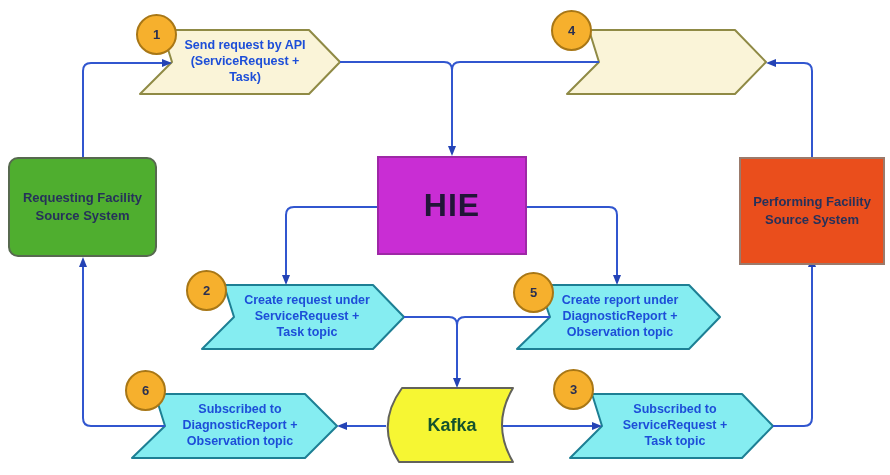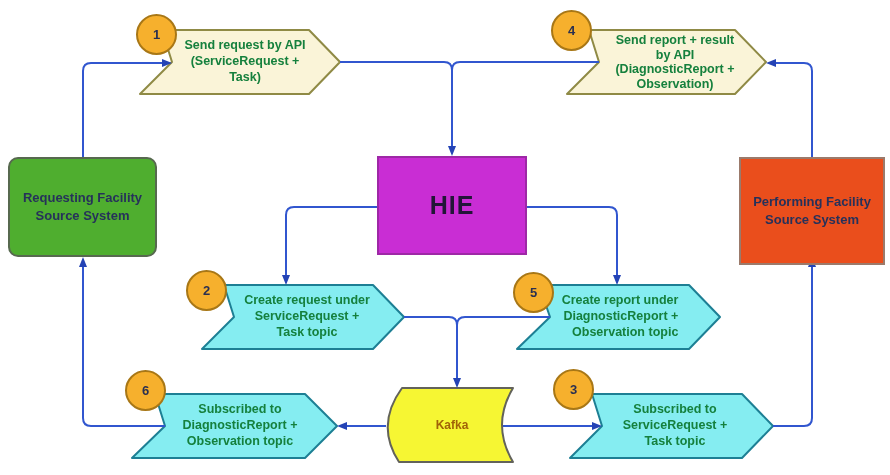"Send request by API" .step-label { color: #15803d -> #1d4ed8 }
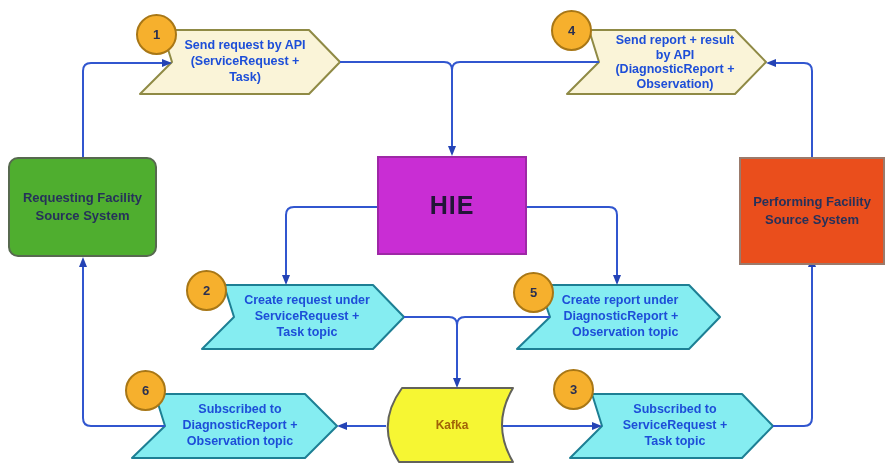"Send report + result" div.abs { html: <div>Send report + result by API (DiagnosticReport + Observation)</div> -> none }
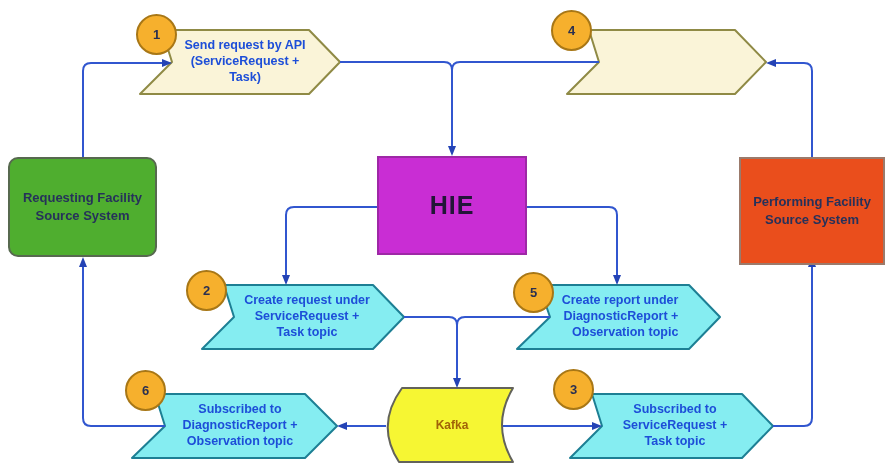"HIE" .sys.hie { font-size: 25px -> 32px }
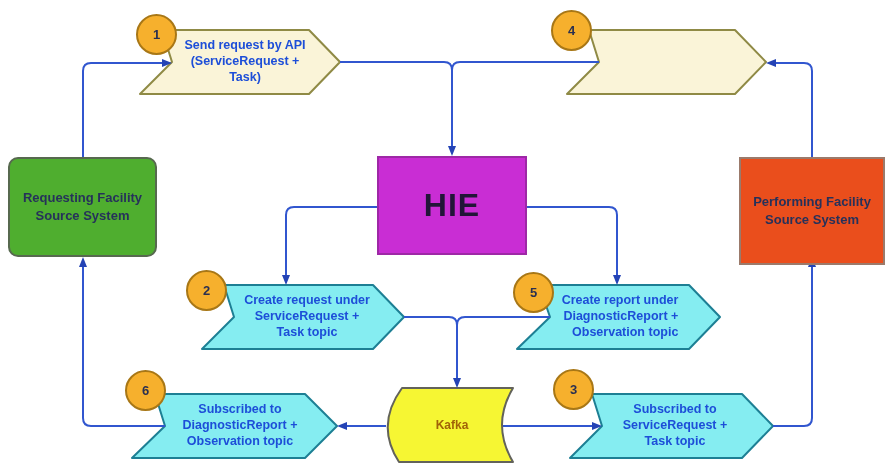"Create report under" div.abs { text-align: right -> none }
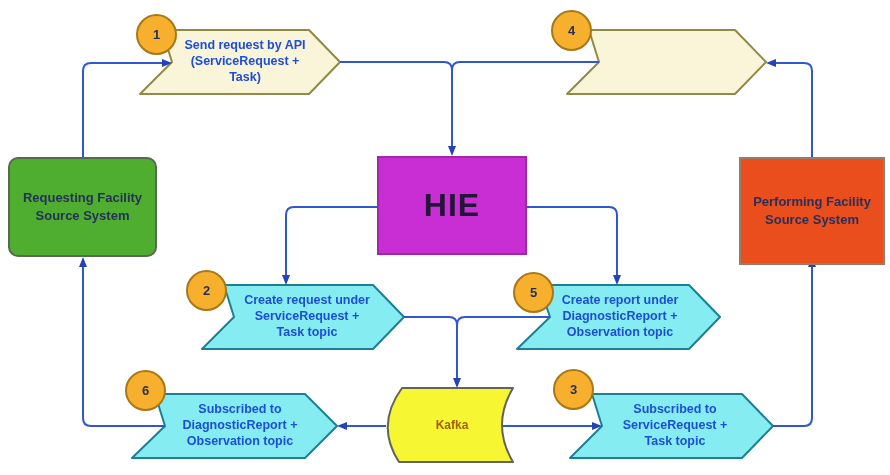"Kafka" .kafka-label { color: #a16207 -> #14532d; font-size: 12px -> 18px }
